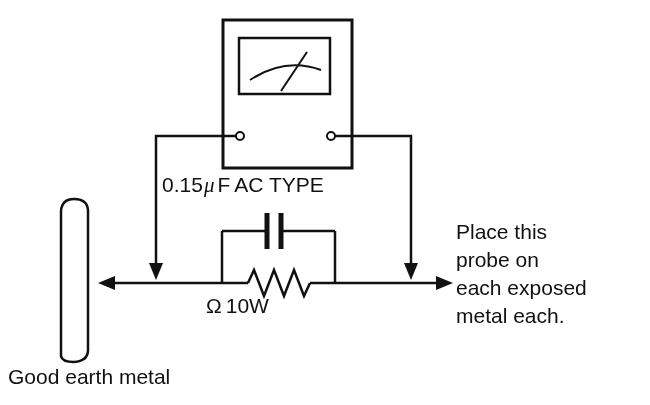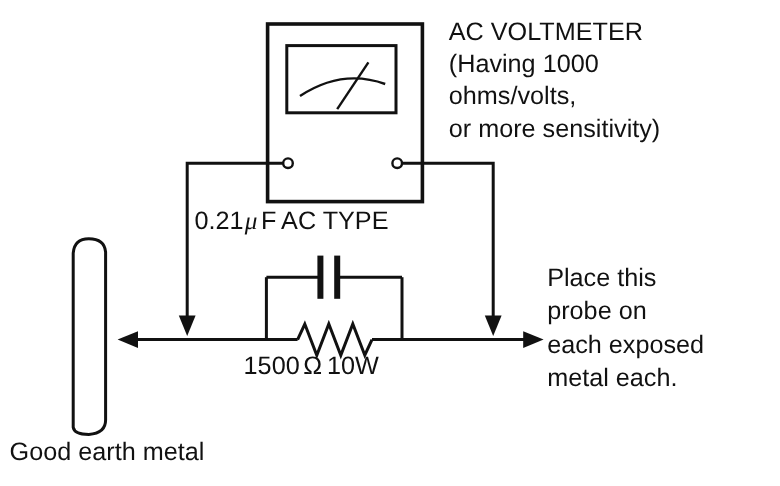"AC VOLTMETER" div.txt { html: <div> <div>AC VOLTMETER</div> <div>(Having 1000</div> <div>ohms/volts,</div> <div>or more sensitivity)</div> </div> -> none }
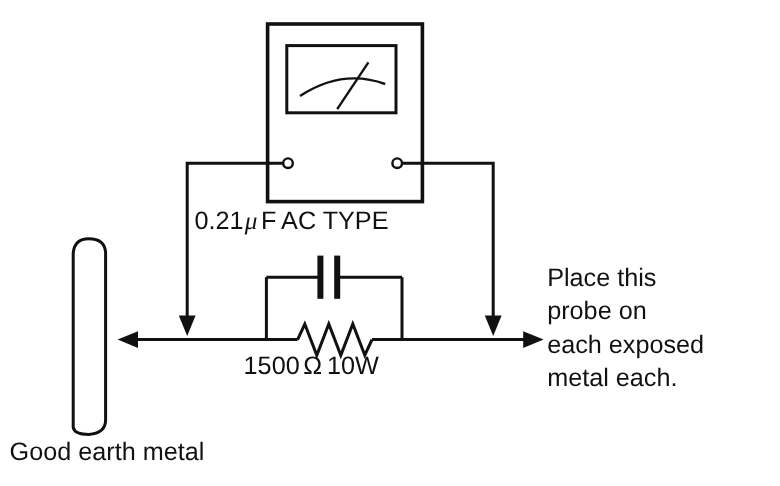"0.21" span { text: 0.21 -> 0.15 }
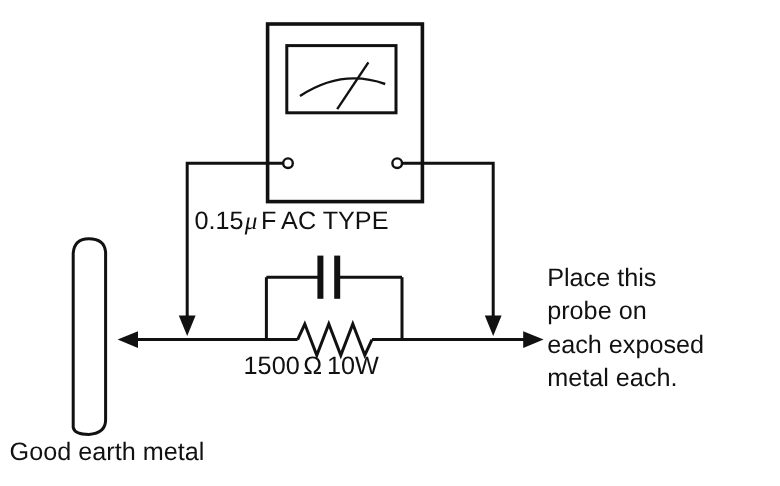"1500" span { html: <span>1500</span> -> none }
